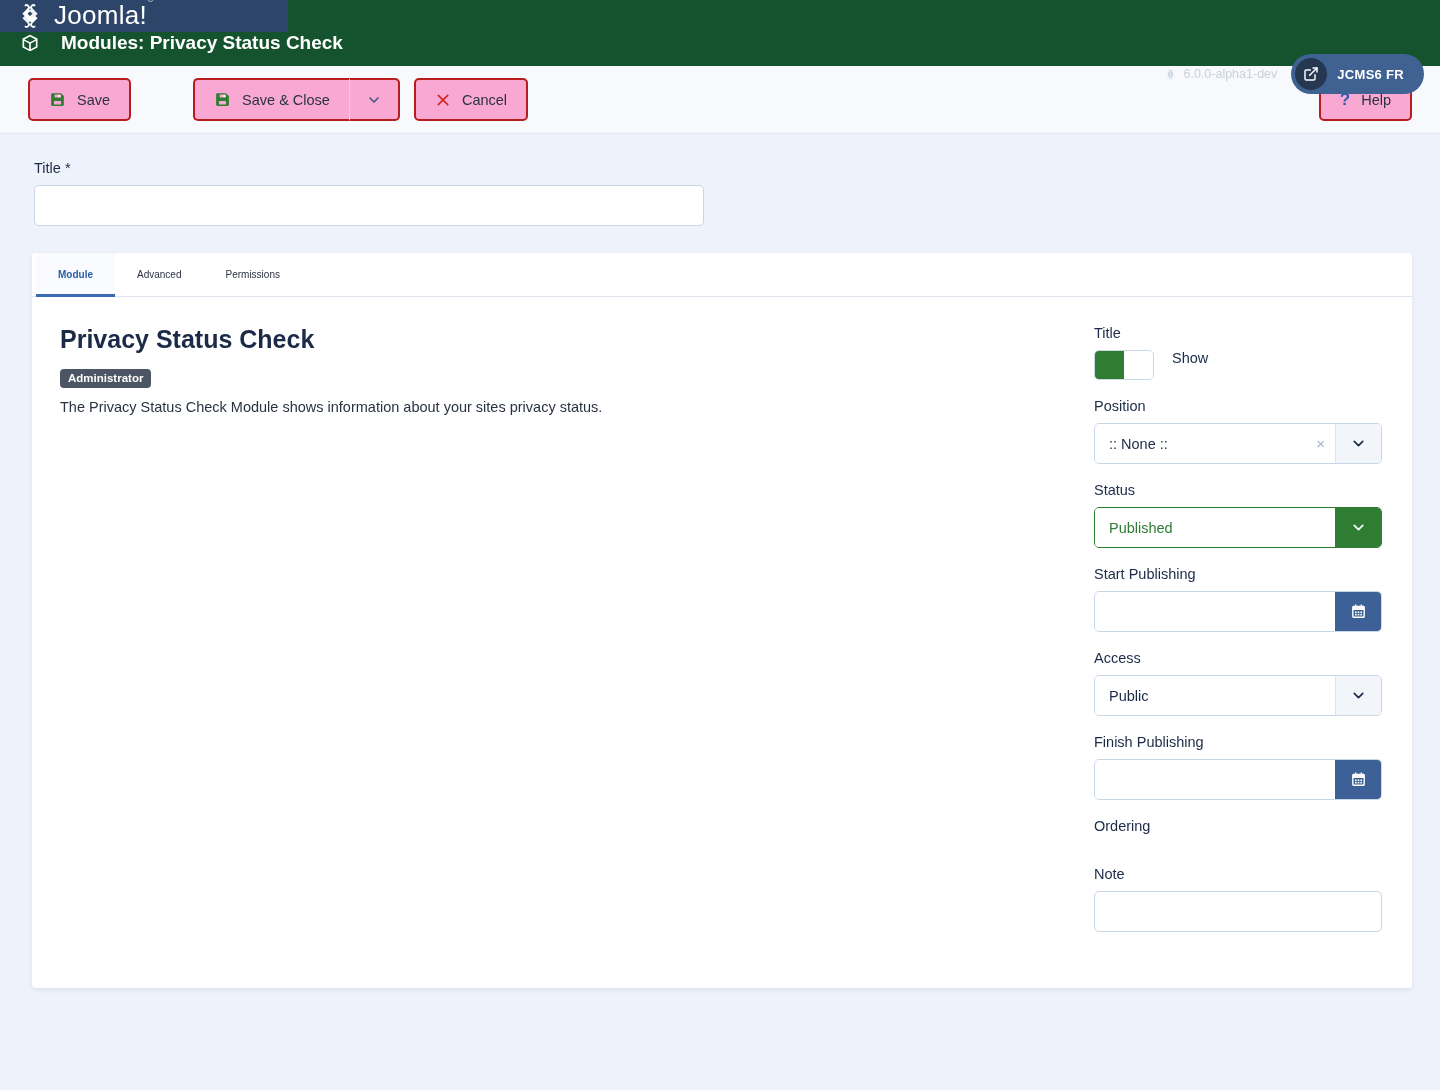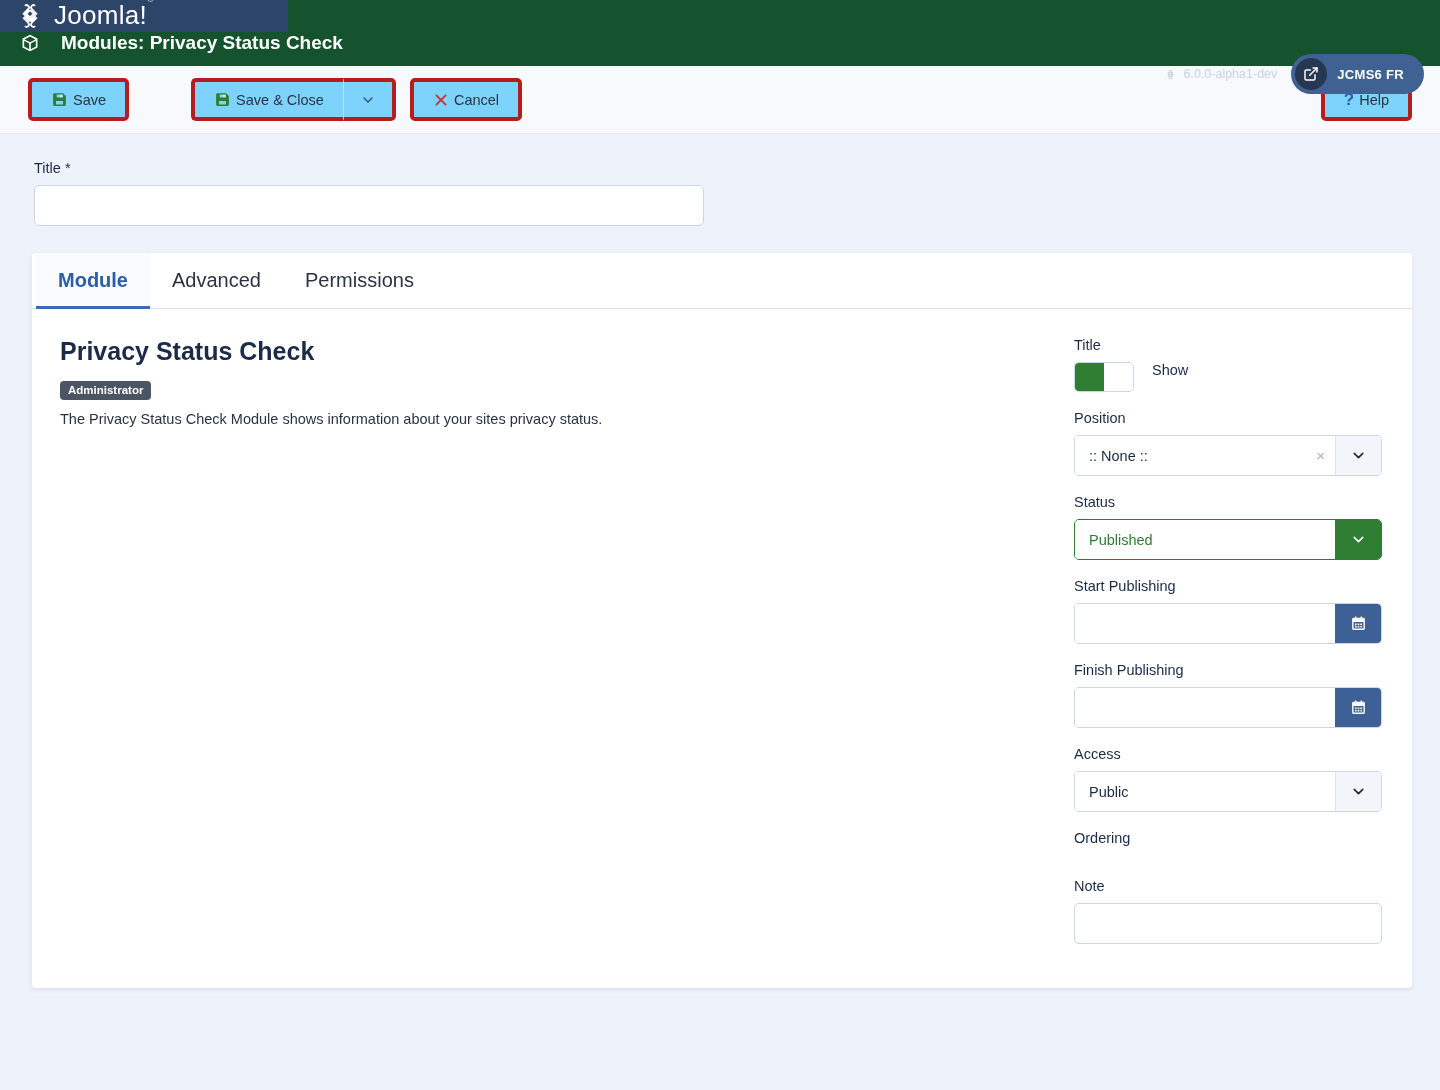"Save" .btn { background: #7dd3fc -> #f9a8d4; border: 4px solid #b91c1c -> 2px solid #b91c1c; gap: 5px -> 11px }
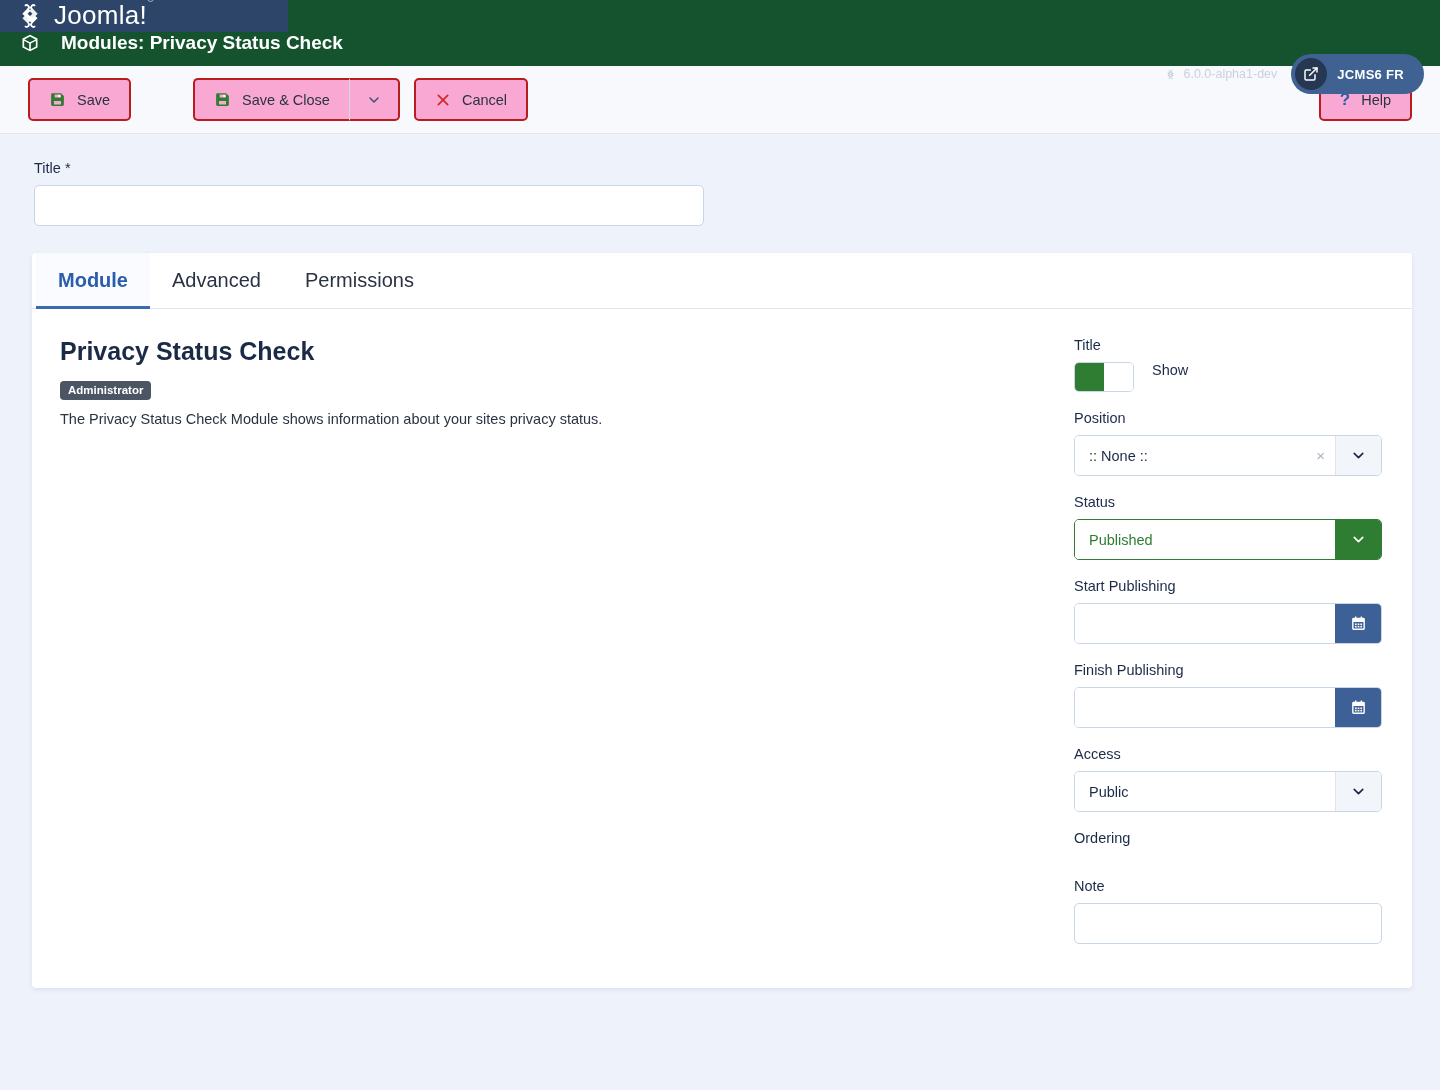"Module" .tab { font-size: 20px -> 10px }
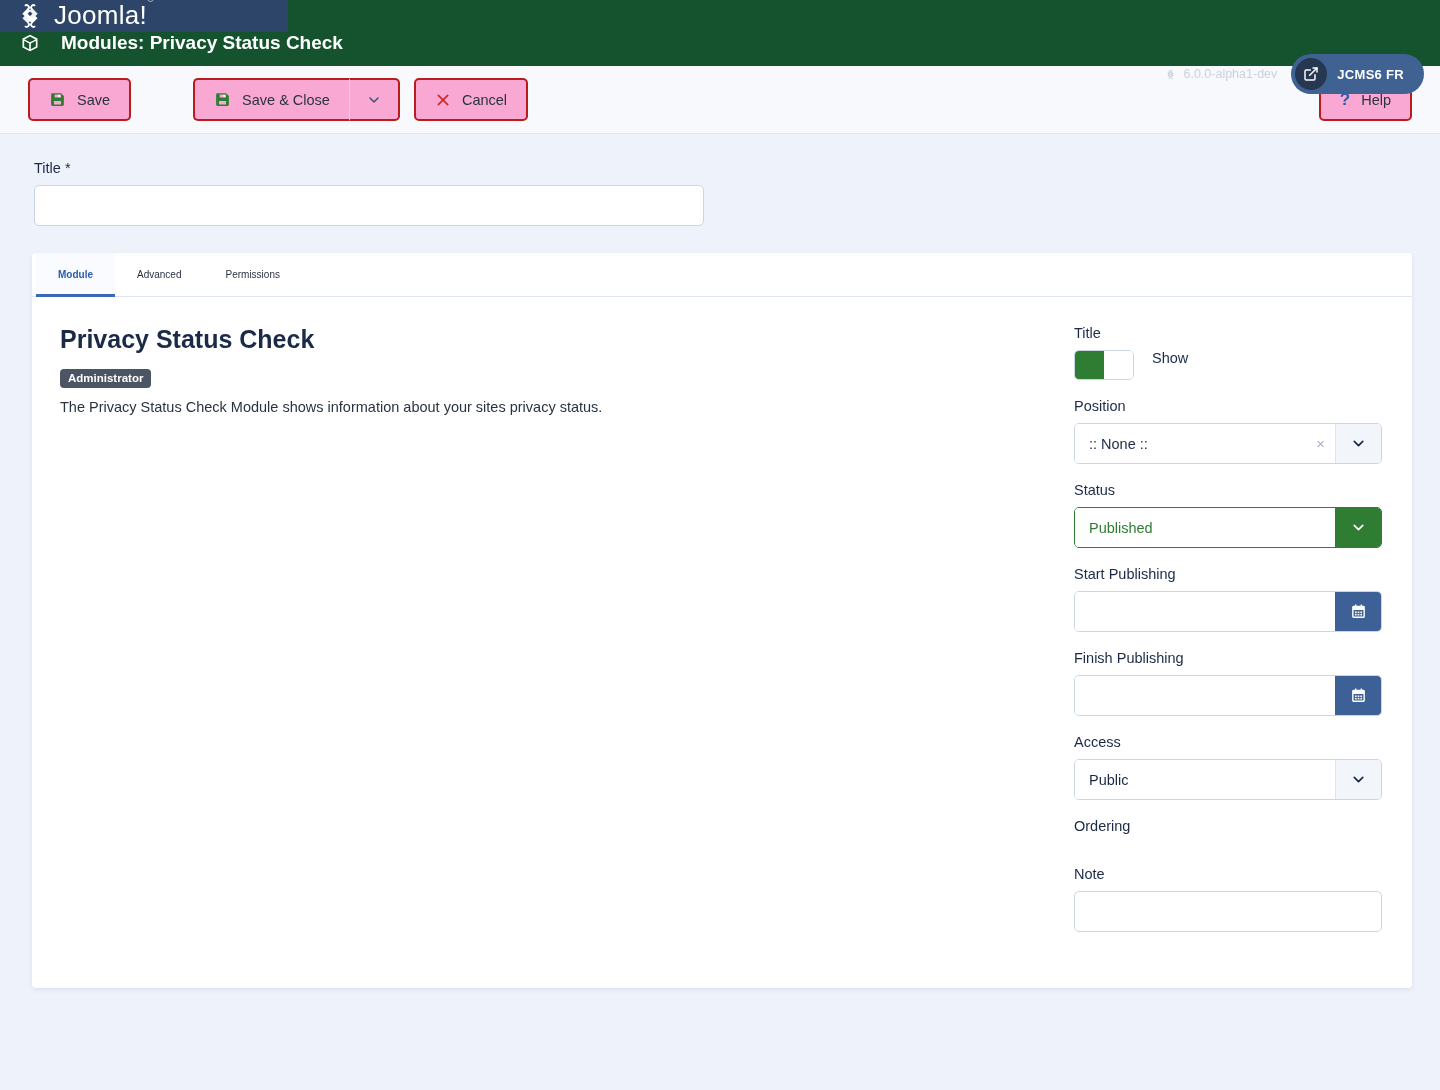"Title" .side-field { margin-left: none -> 20px }
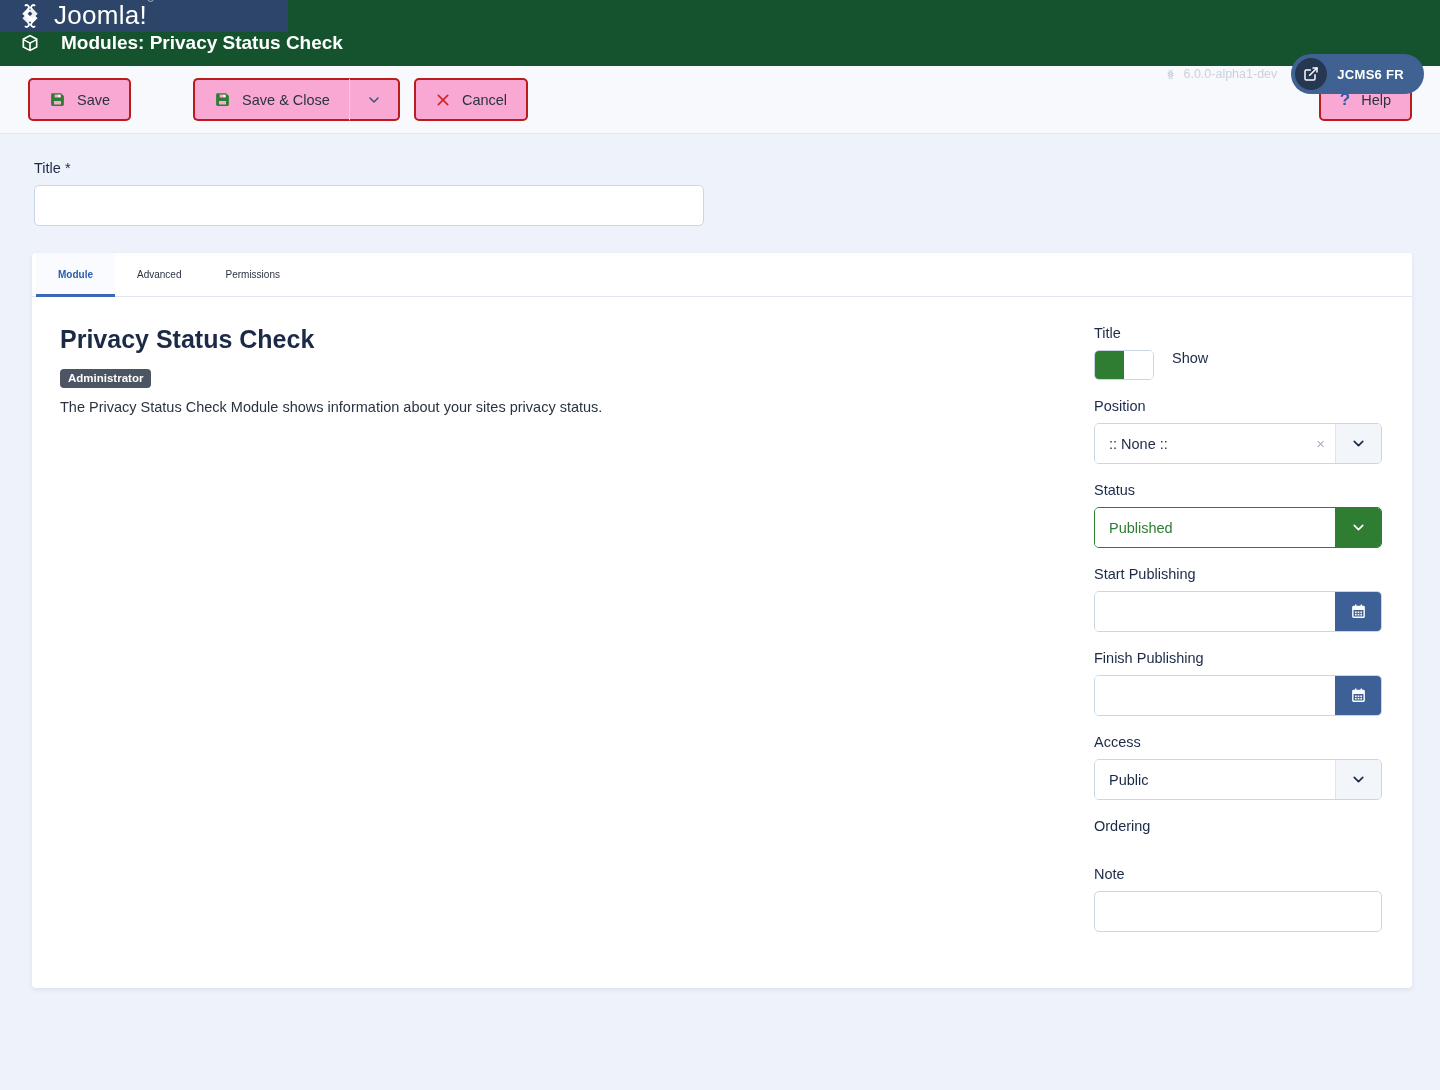"Finish Publishing" div.side-field { order: before "Access" -> after "Access" }
